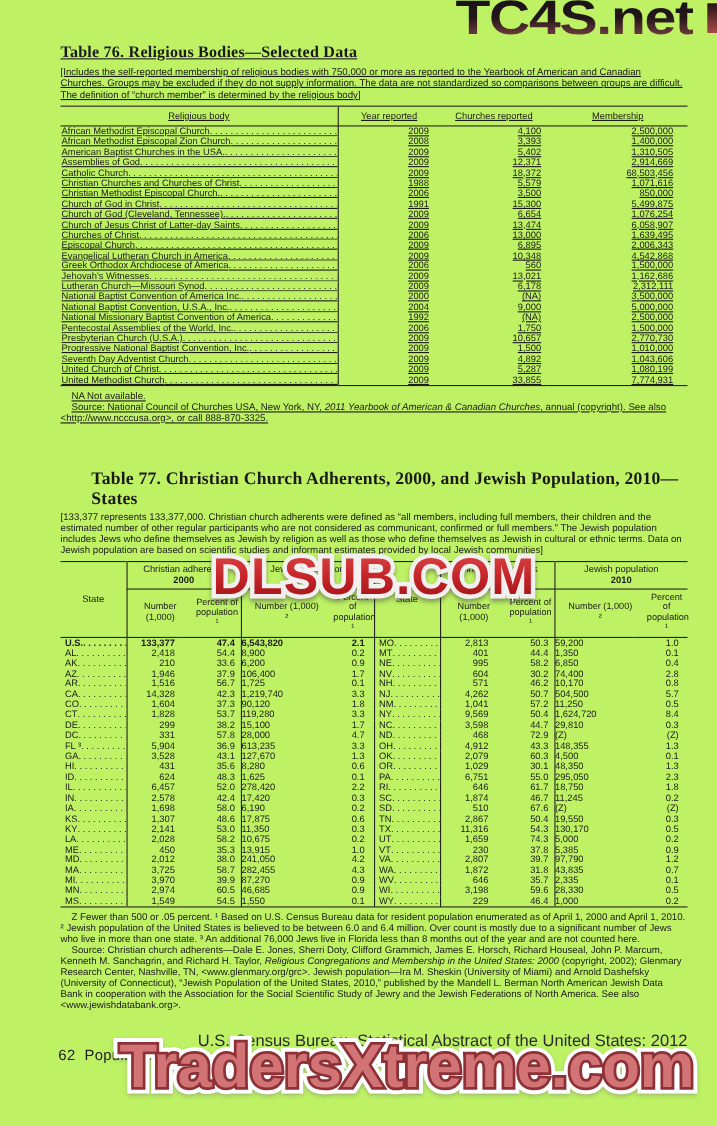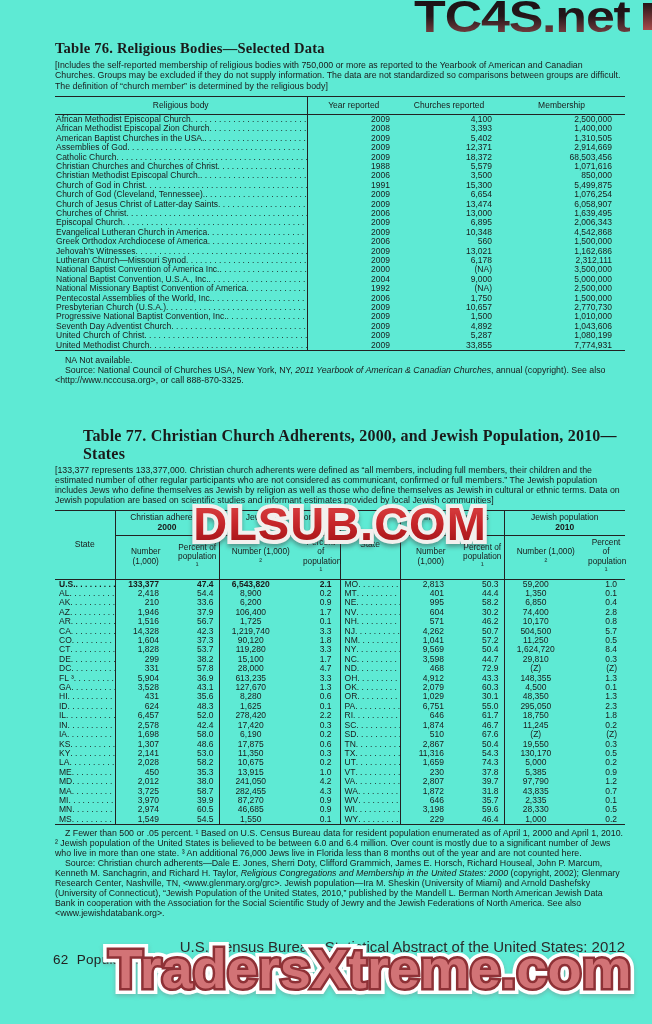"TC4S.net" .page { background: #5eead4 -> #bef264 }
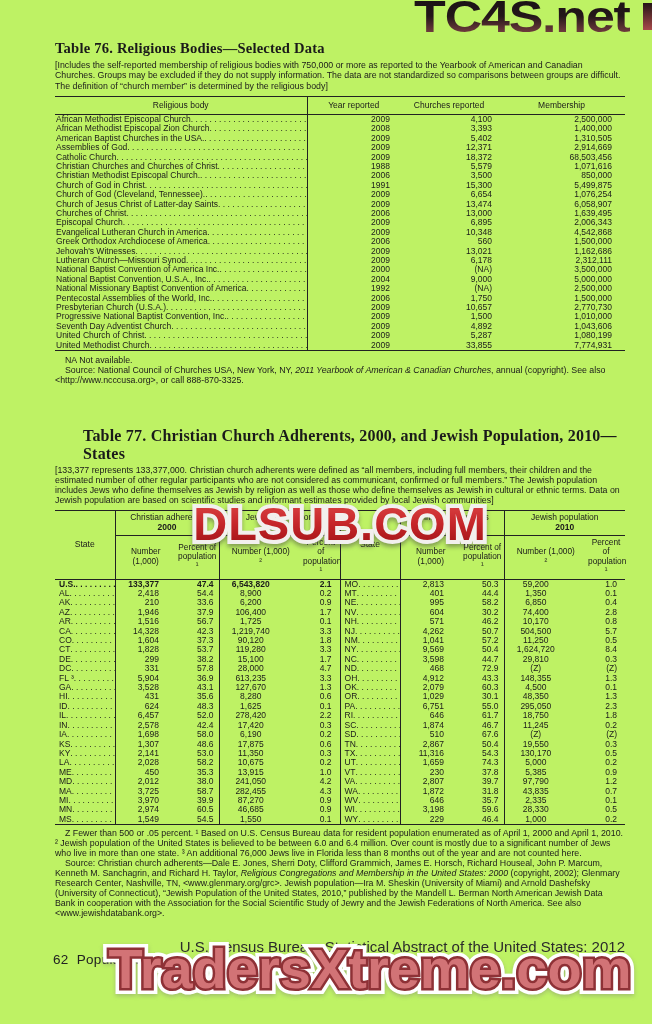"Table 76. Religious Bodies—Selected Data" section.block { text-decoration: none -> underline }
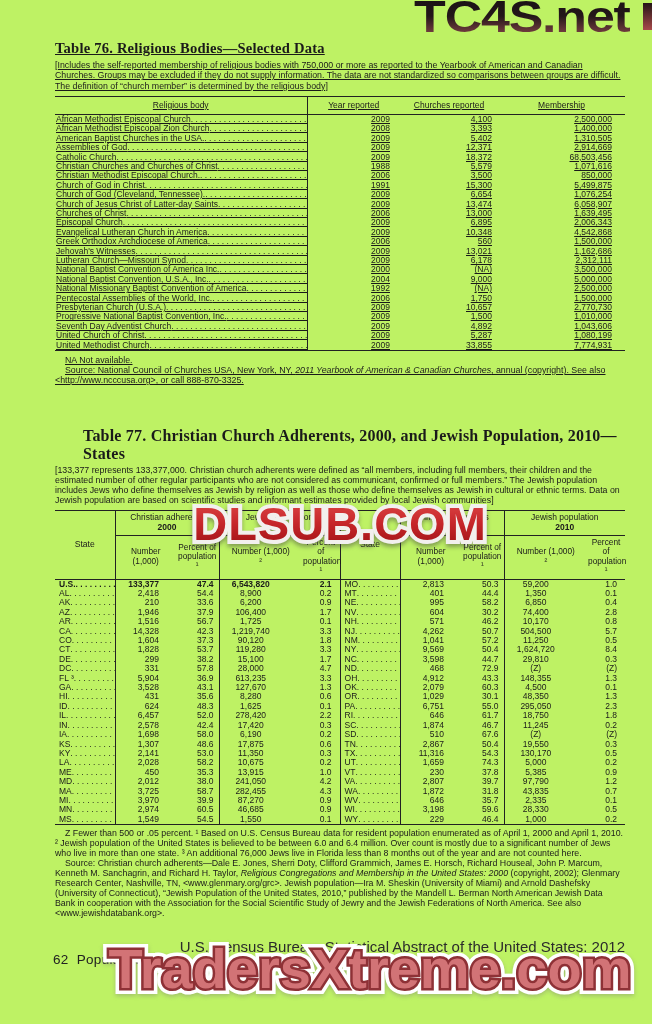"6,543,820" #t77 td.n2 { text-align: center -> left }
